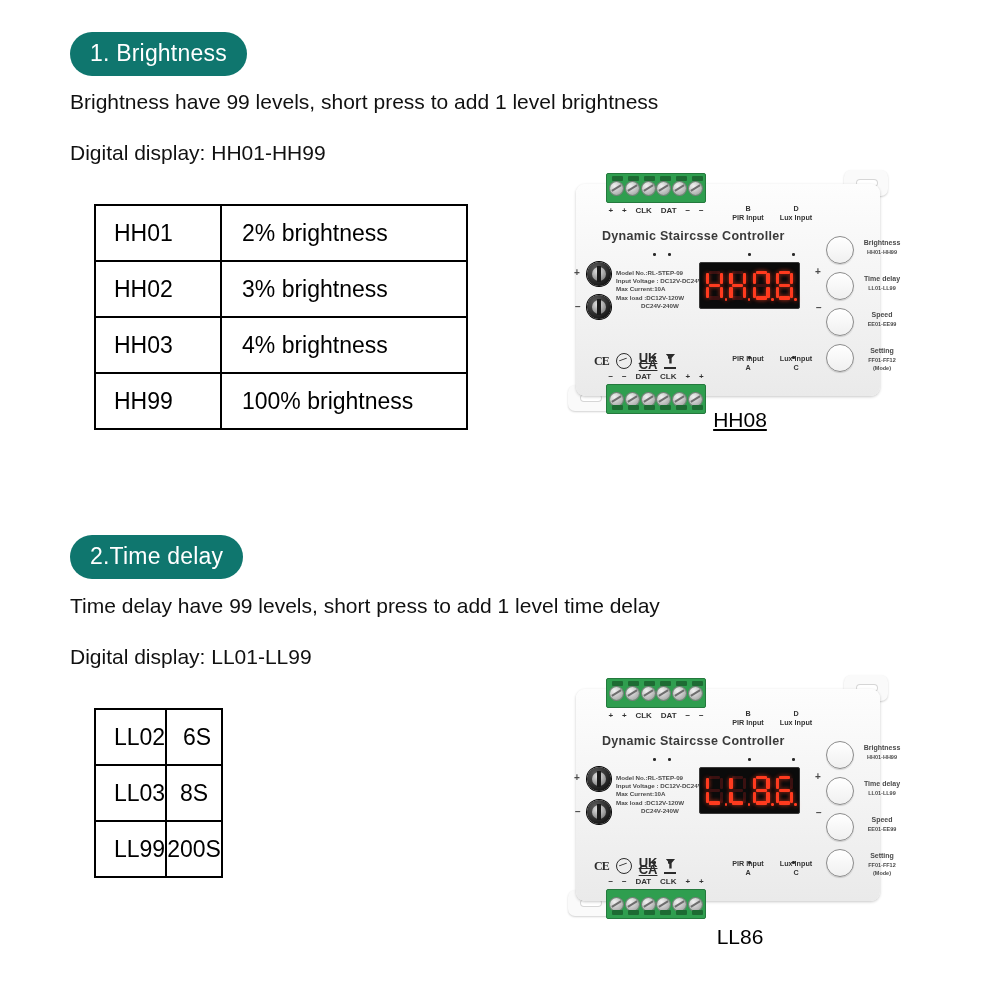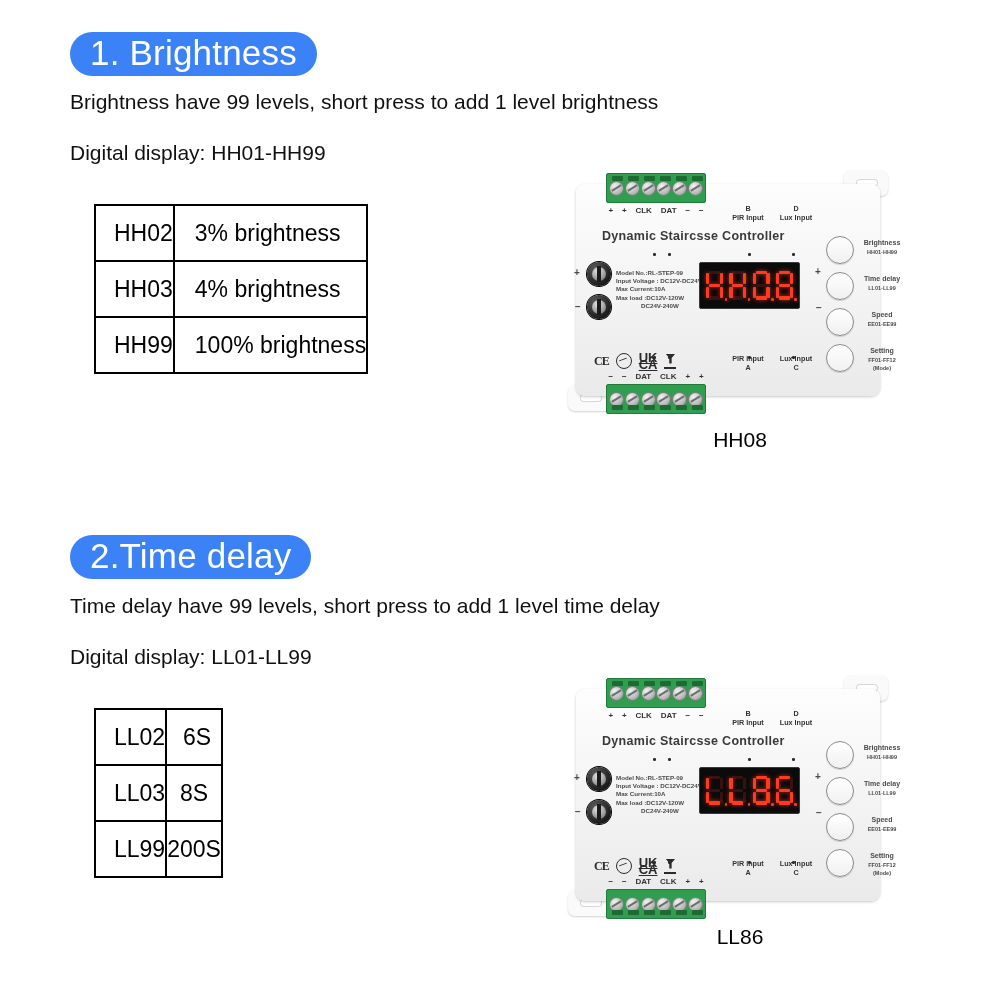"1. Brightness" .badge { background: #3b82f6 -> #0f766e; font-size: 35px -> 23px }
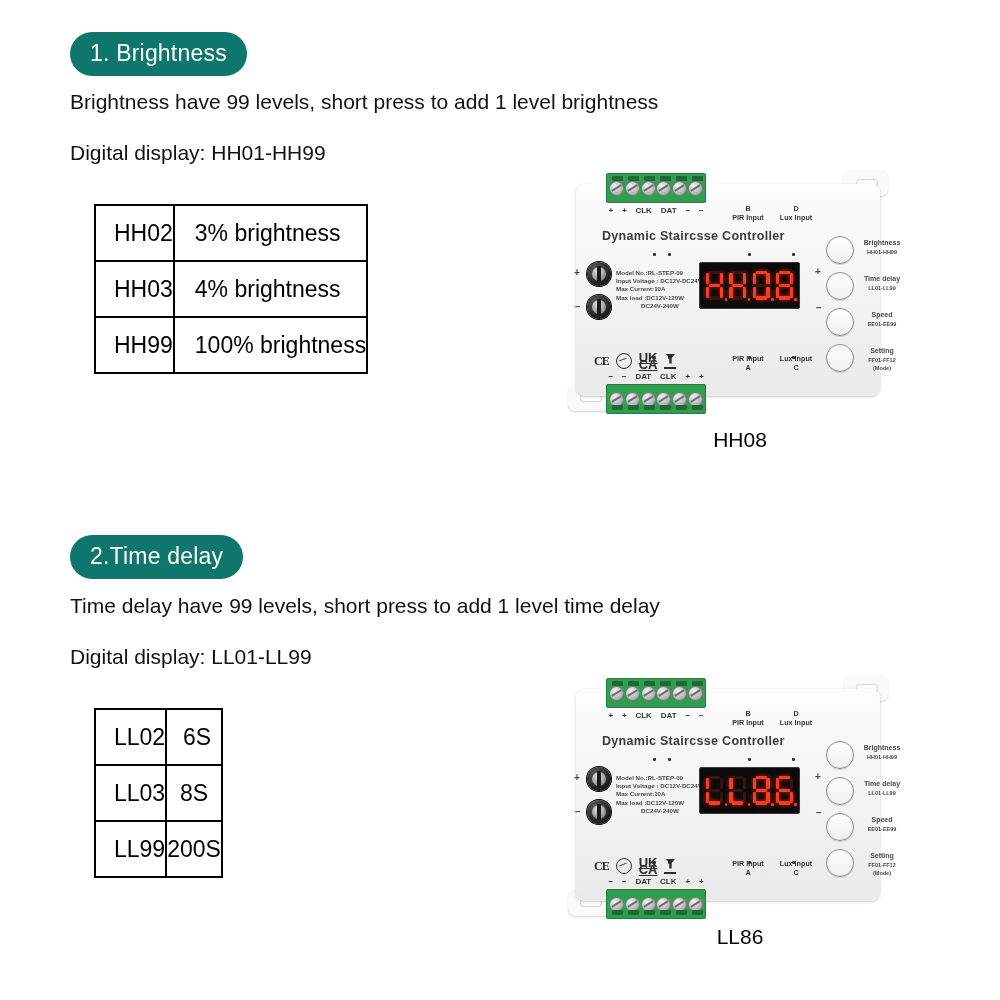"HH01" tr { html: none -> <tr> <td>HH01</td> <td>2% brightness</td> </tr> }
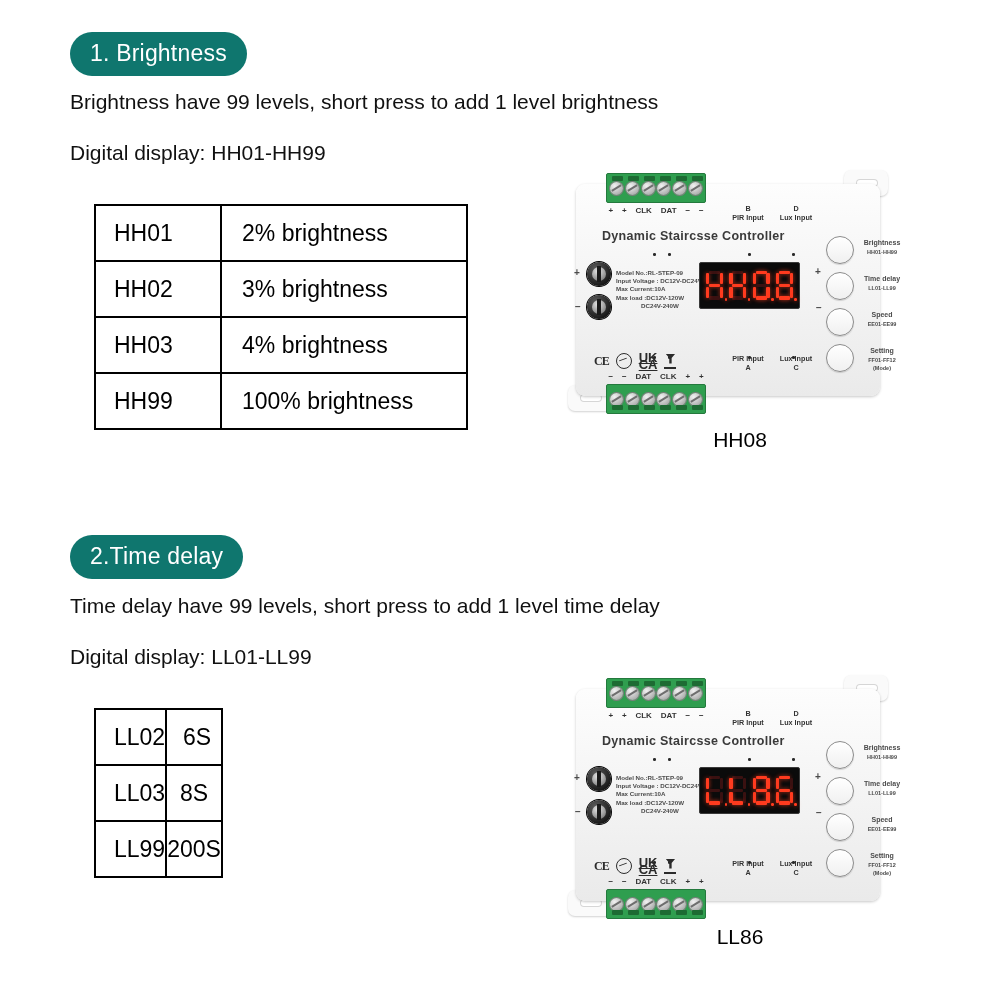"HH08" div.caption { text-decoration: none -> underline; top: 428px -> 408px }
